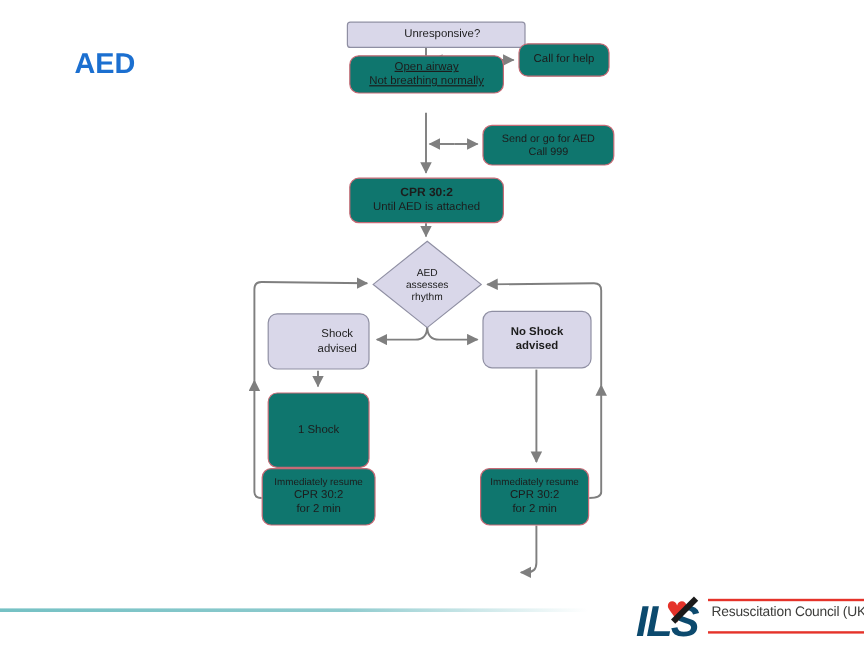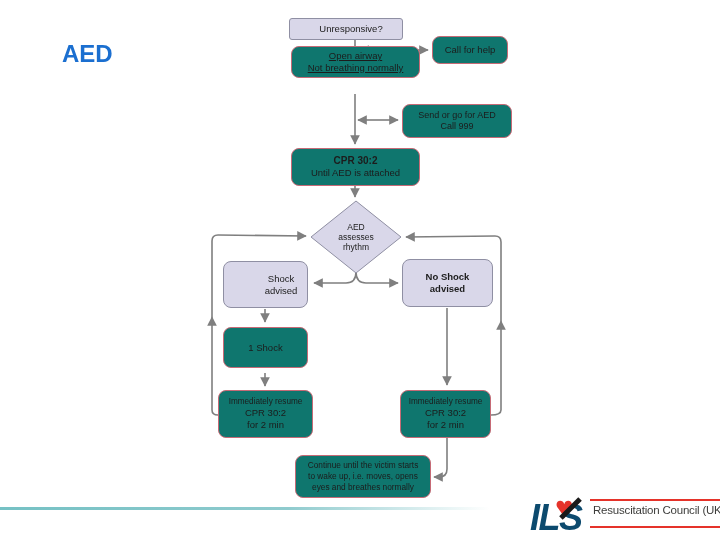"Unresponsive?" div.node { width: 114px -> 149px }
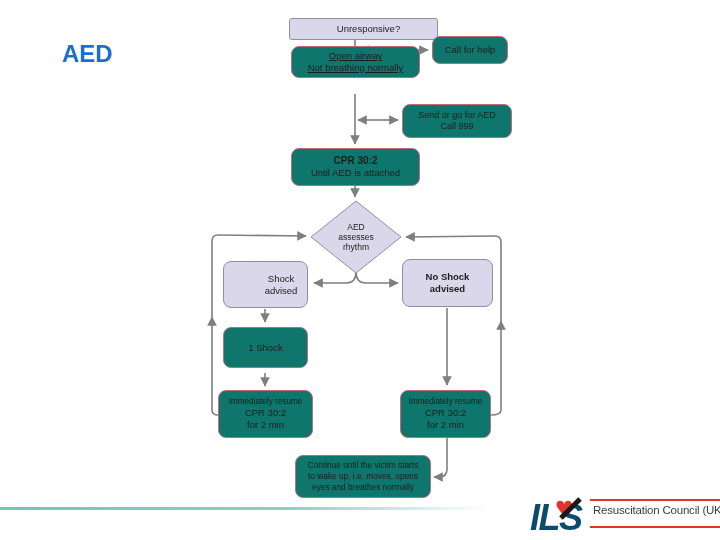"1 Shock" div.node { height: 41px -> 63px }
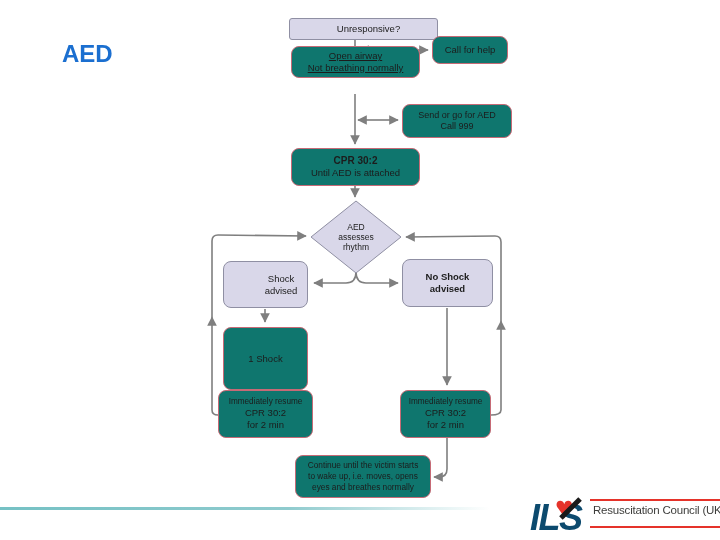"Continue until the victim starts" div.node { html: <div> <div>Continue until the victim starts</div> <div>to wake up, i.e. moves, opens</div> <div>eyes and breathes normally</div> </div> -> none }
